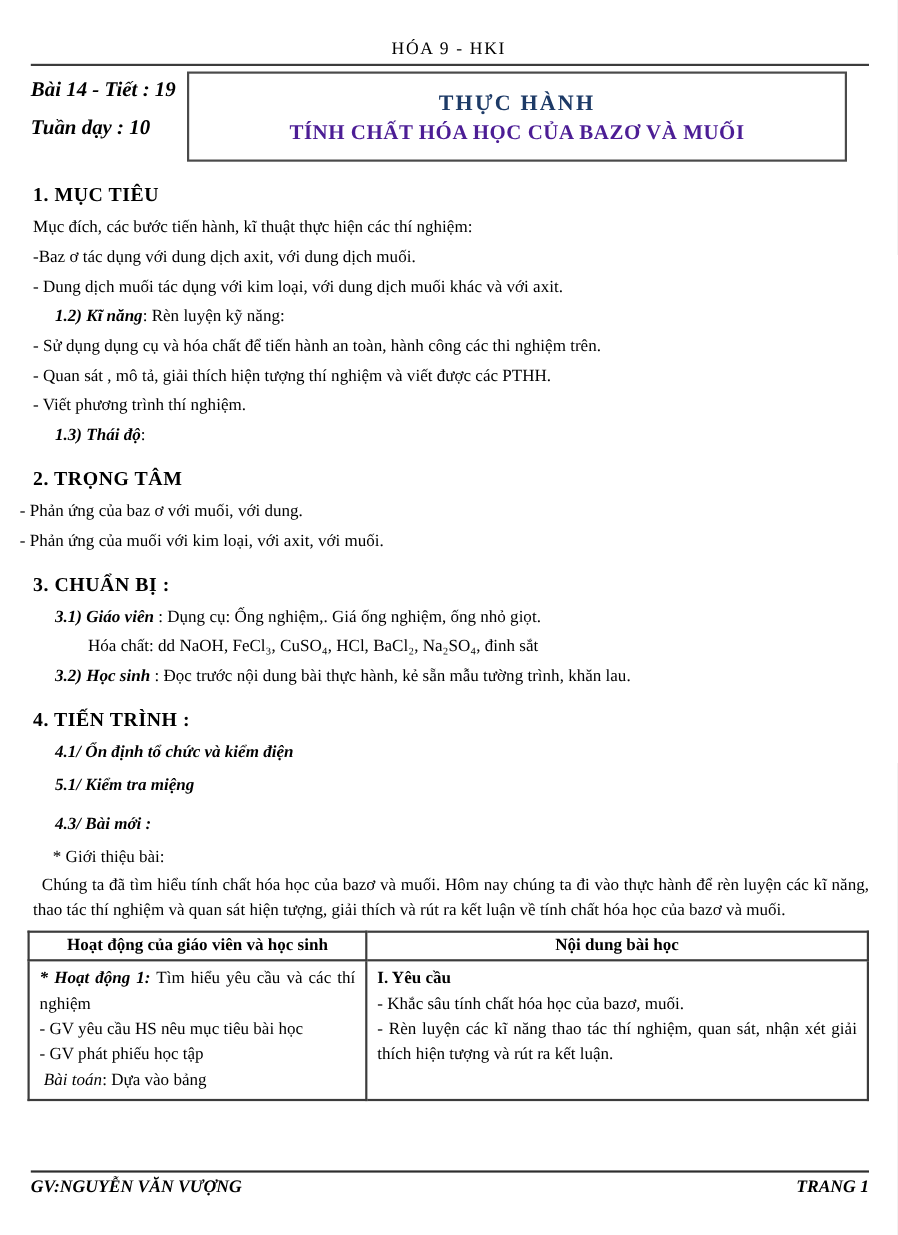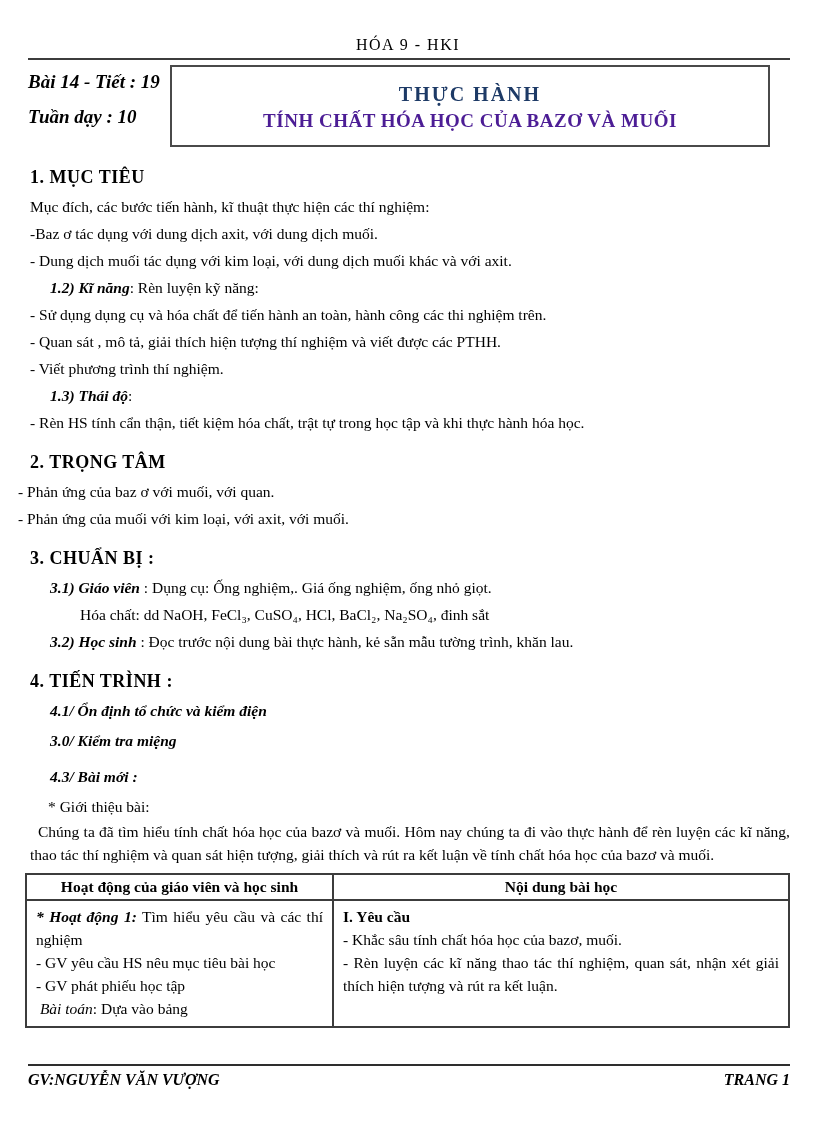"- Rèn HS tính cẩn" p.line { html: <p>- Rèn HS tính cẩn thận, tiết kiệm hóa chất, trật tự trong học tập và khi thực hành hóa học.</p> -> none }
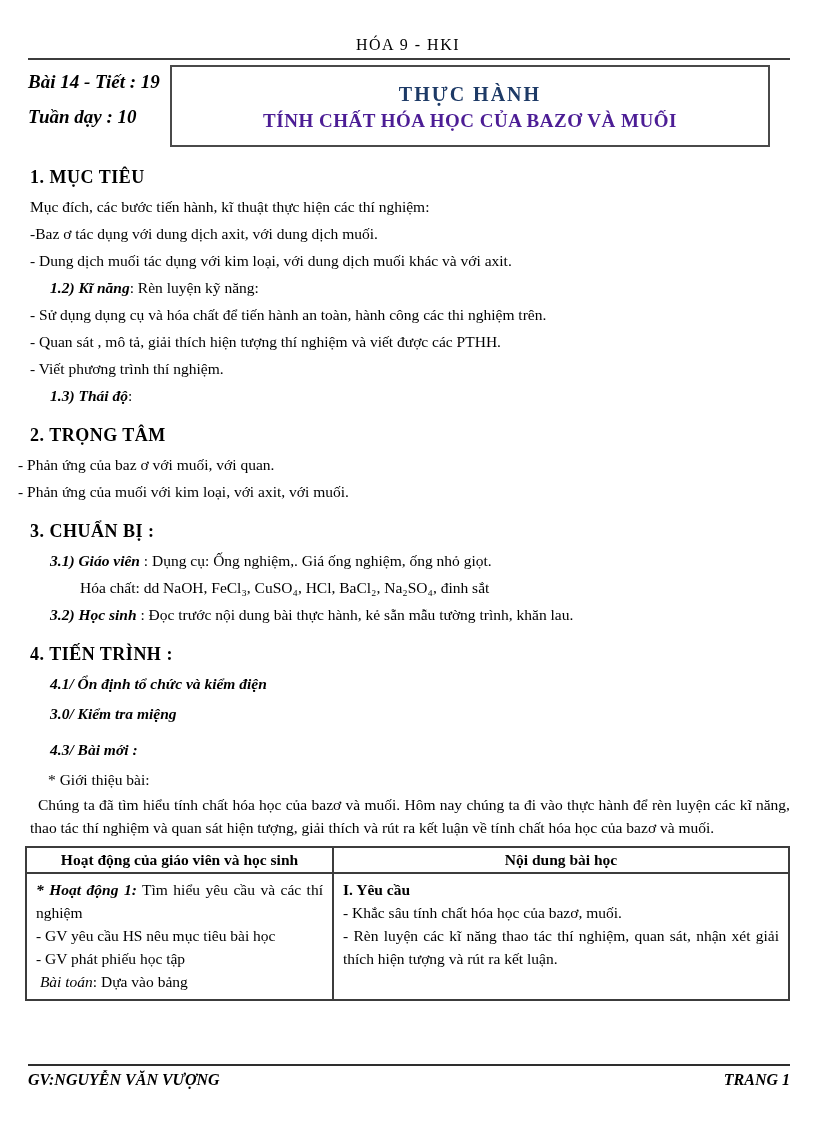"- Phản ứng của baz" p.line { text: quan -> dung }
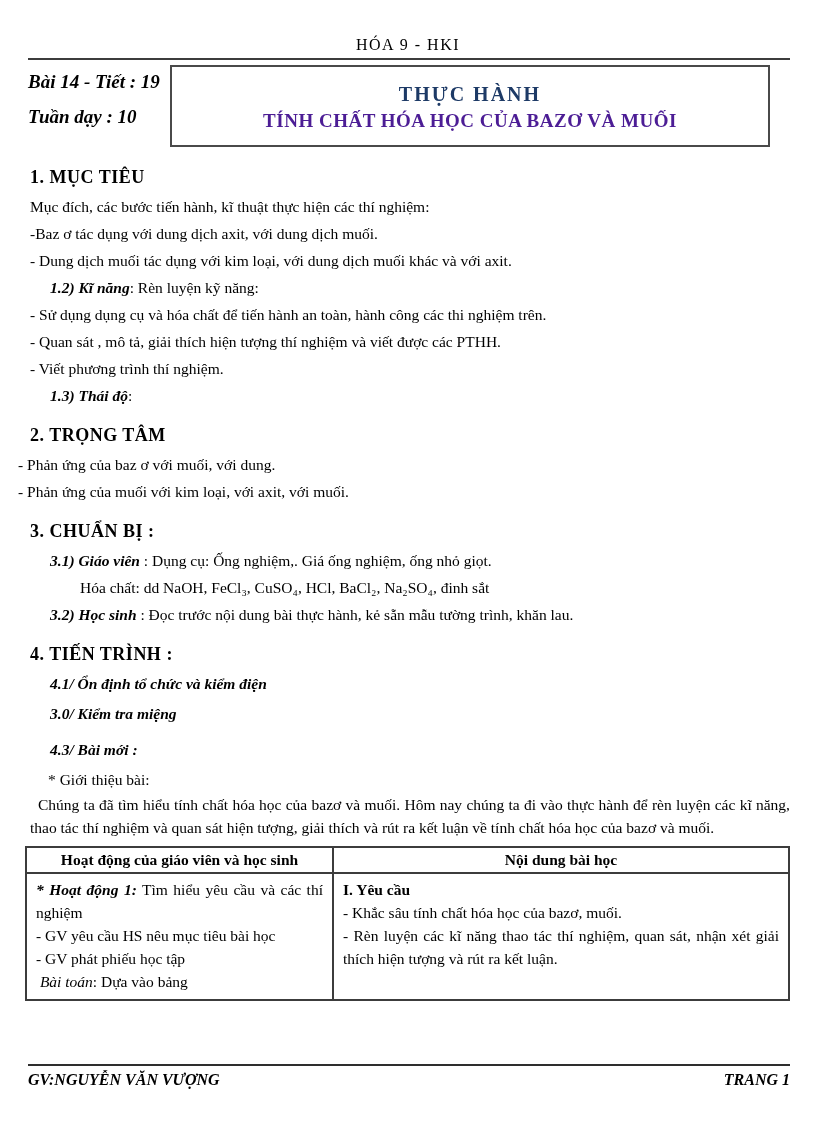"3.0/ Kiểm tra miệng" p.s4i { text: 3.0/ -> 5.1/ }
